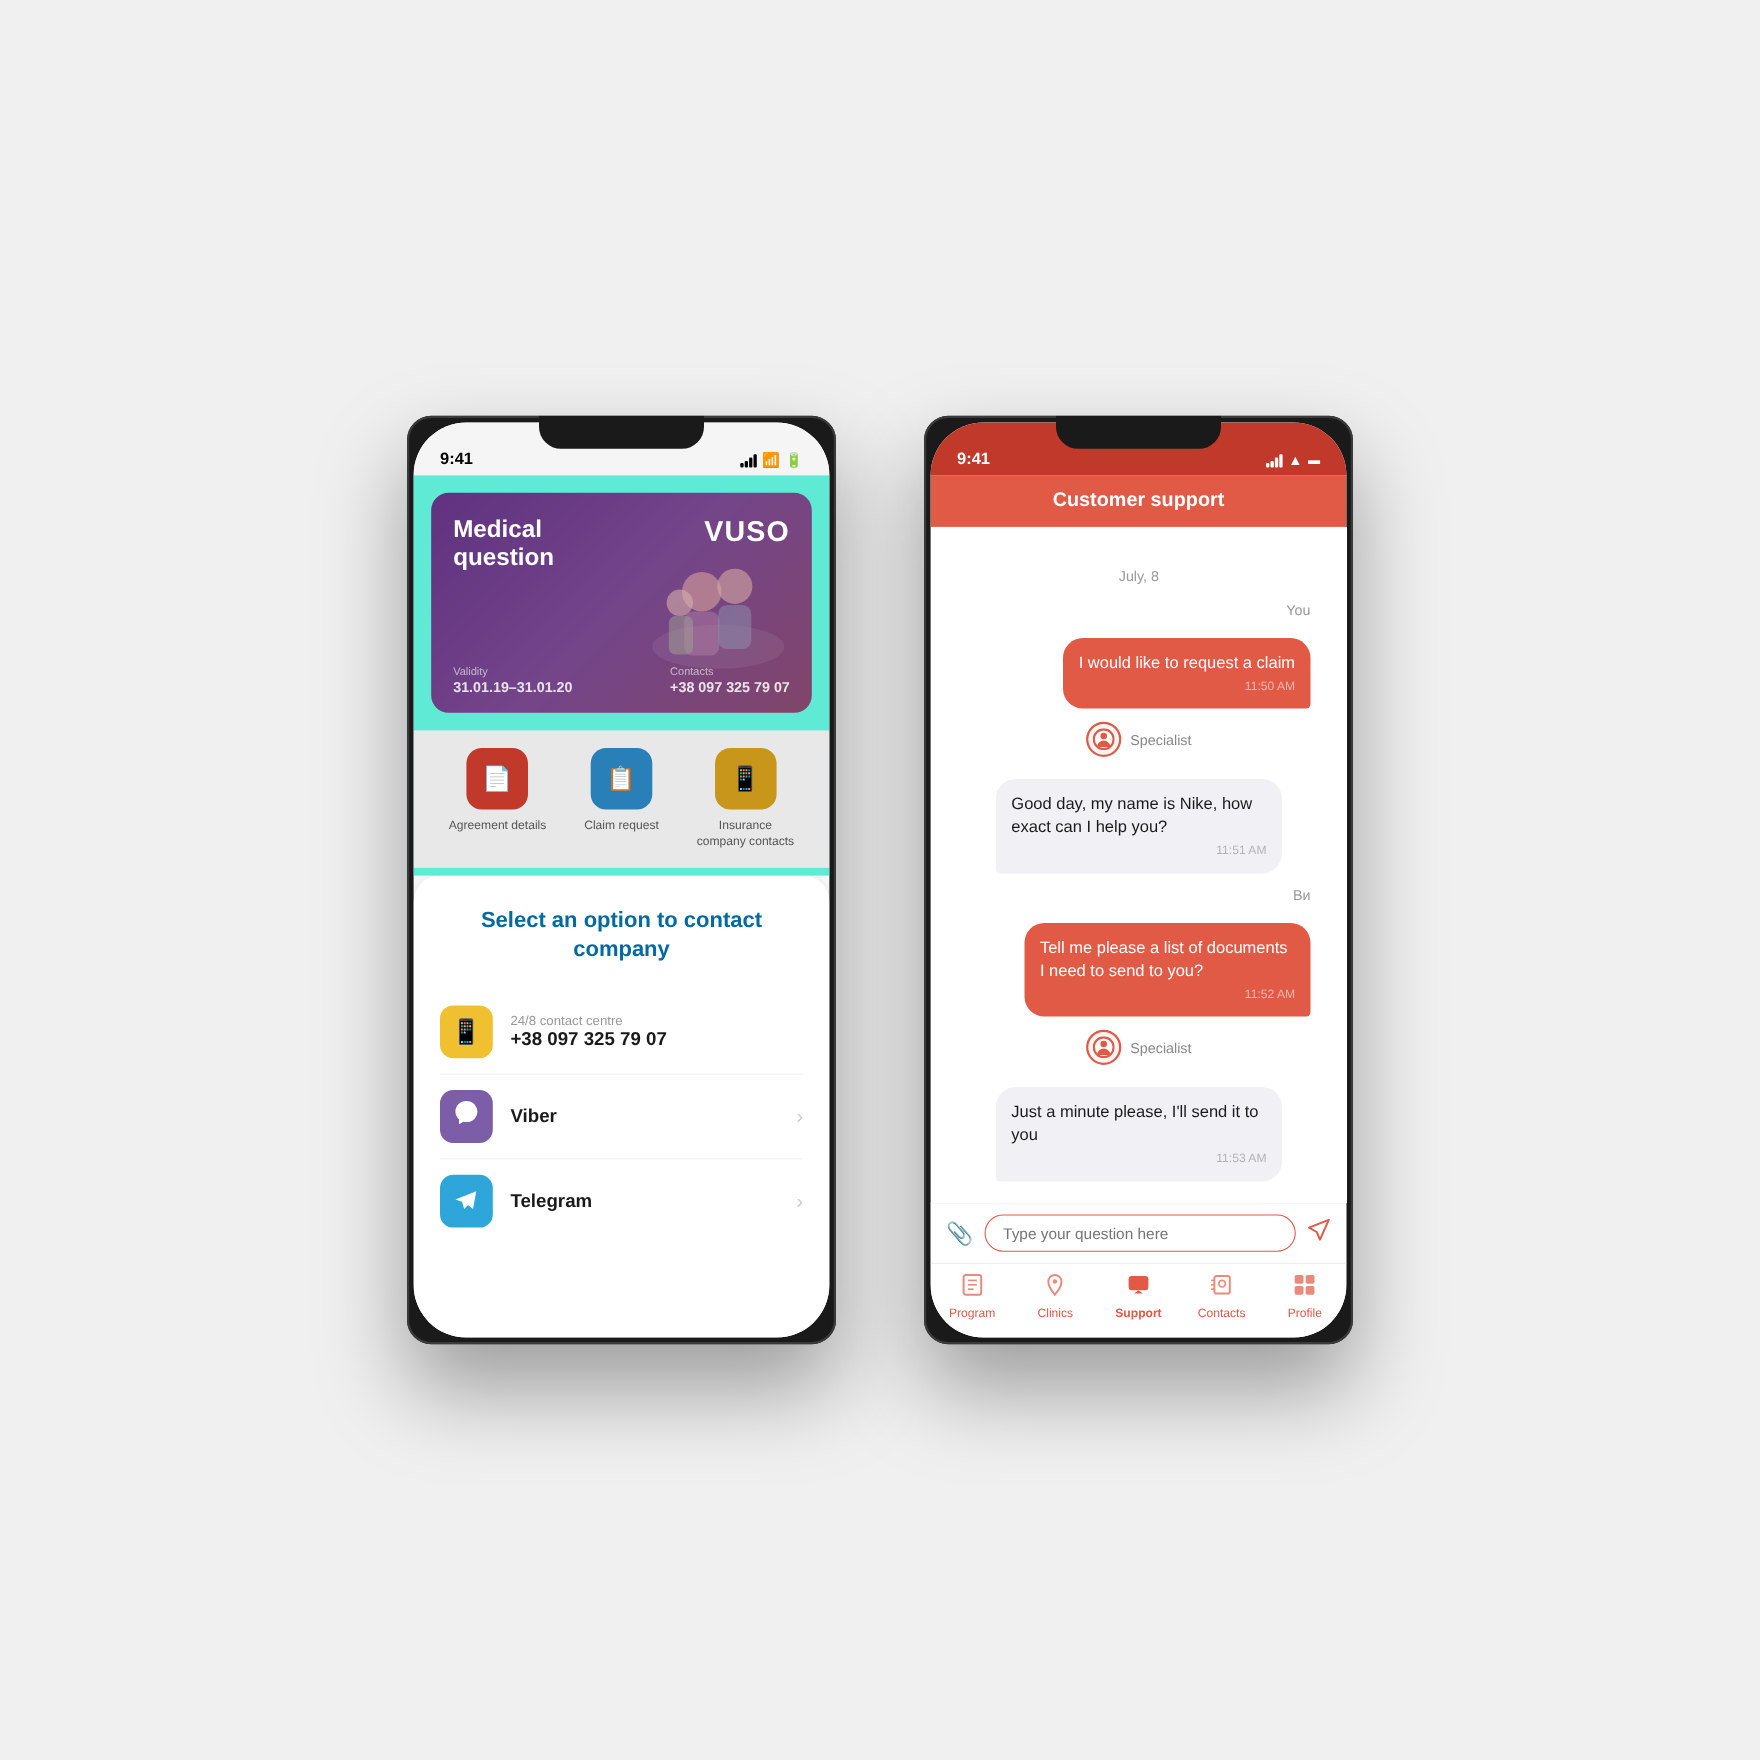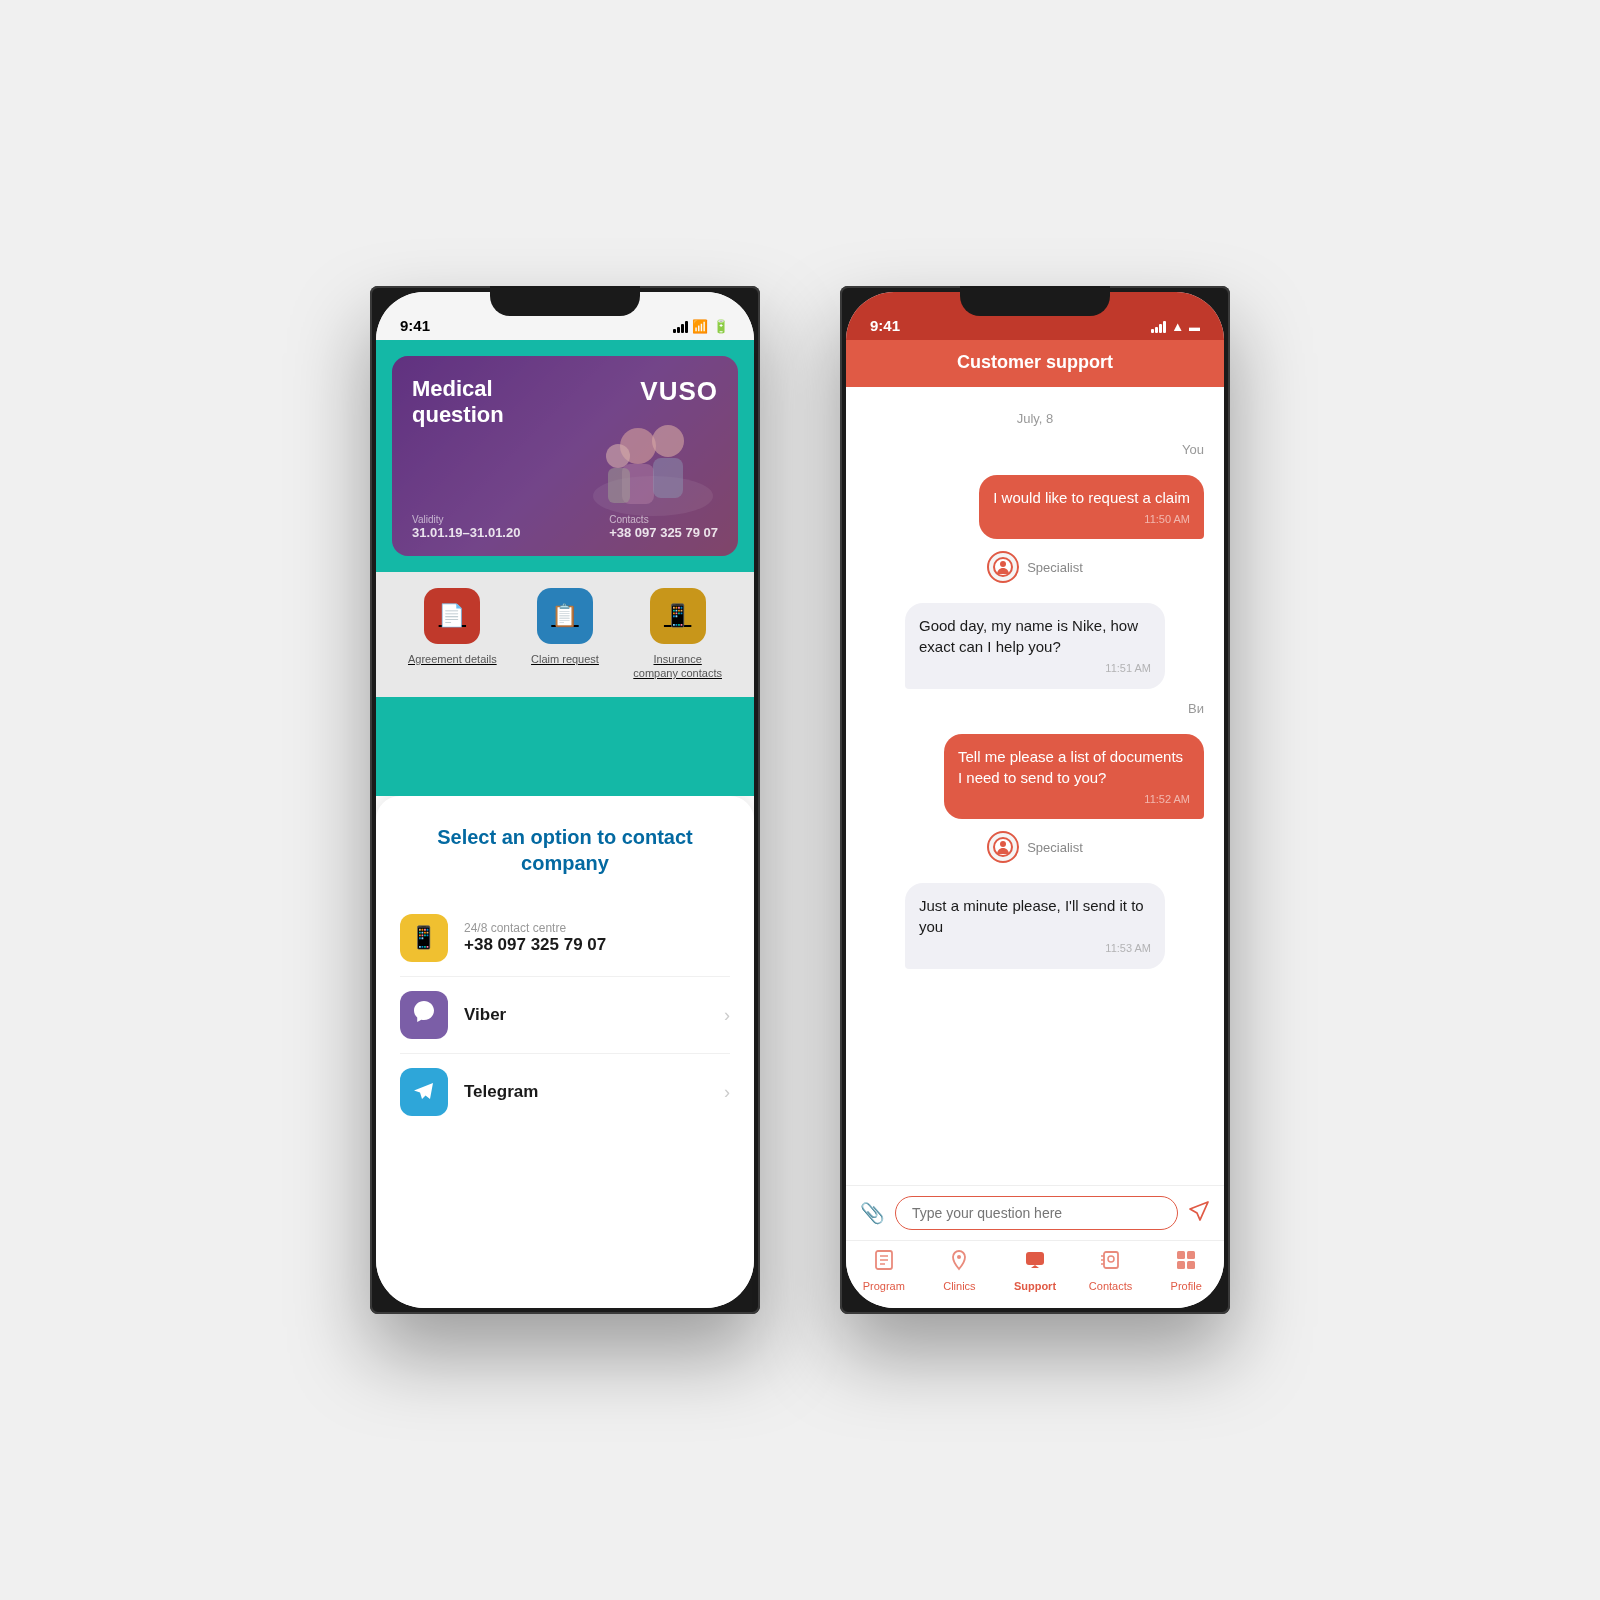"9:41" .phone { border-radius: 8px -> 22px; height: 1028px -> 844px }
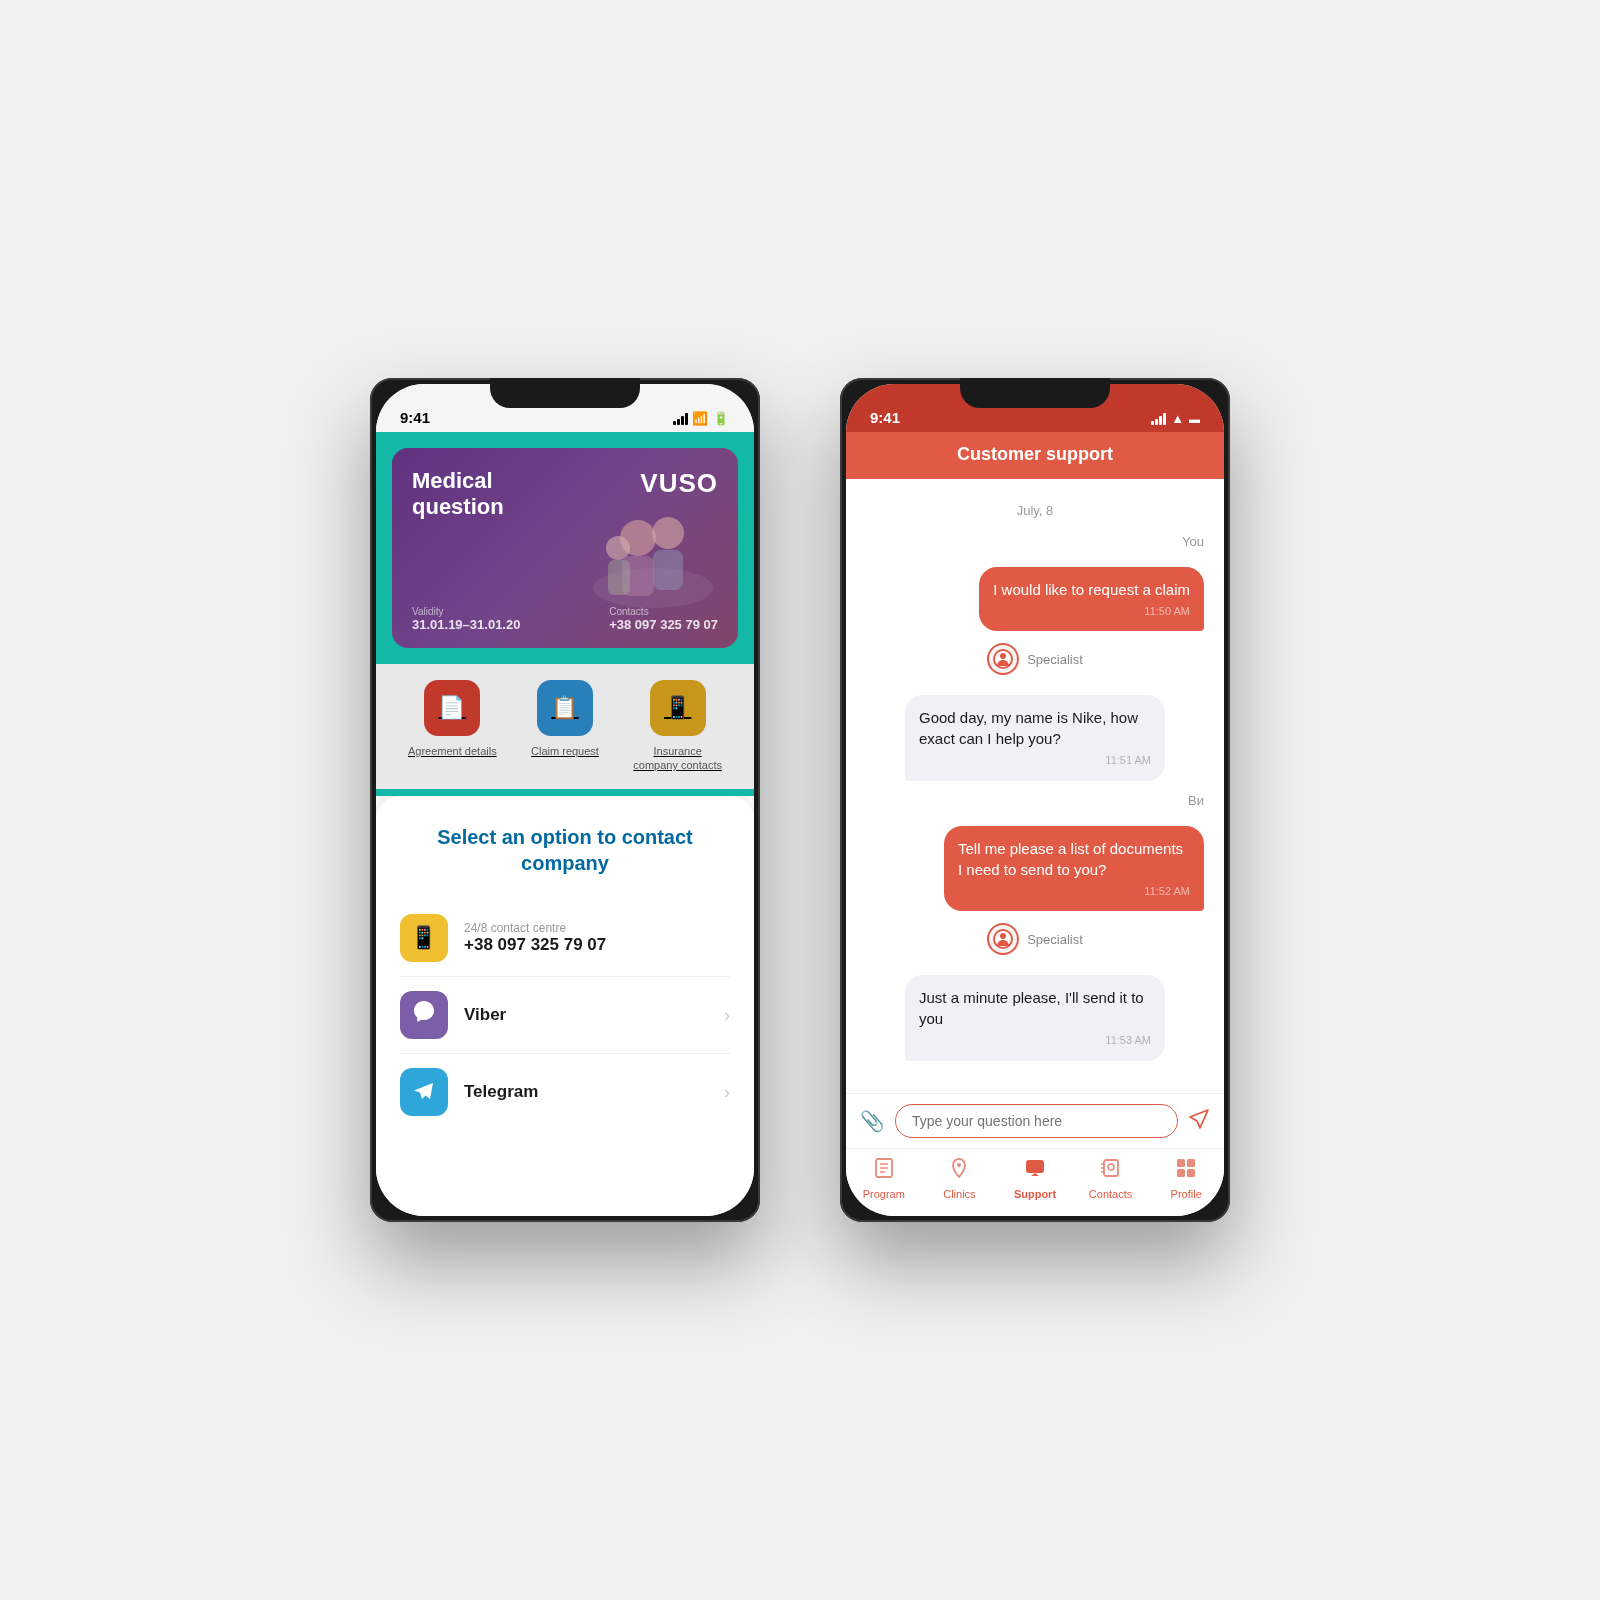"Medical" .phone1-content { background: #14b8a6 -> #5eead4; text-decoration: underline -> none }
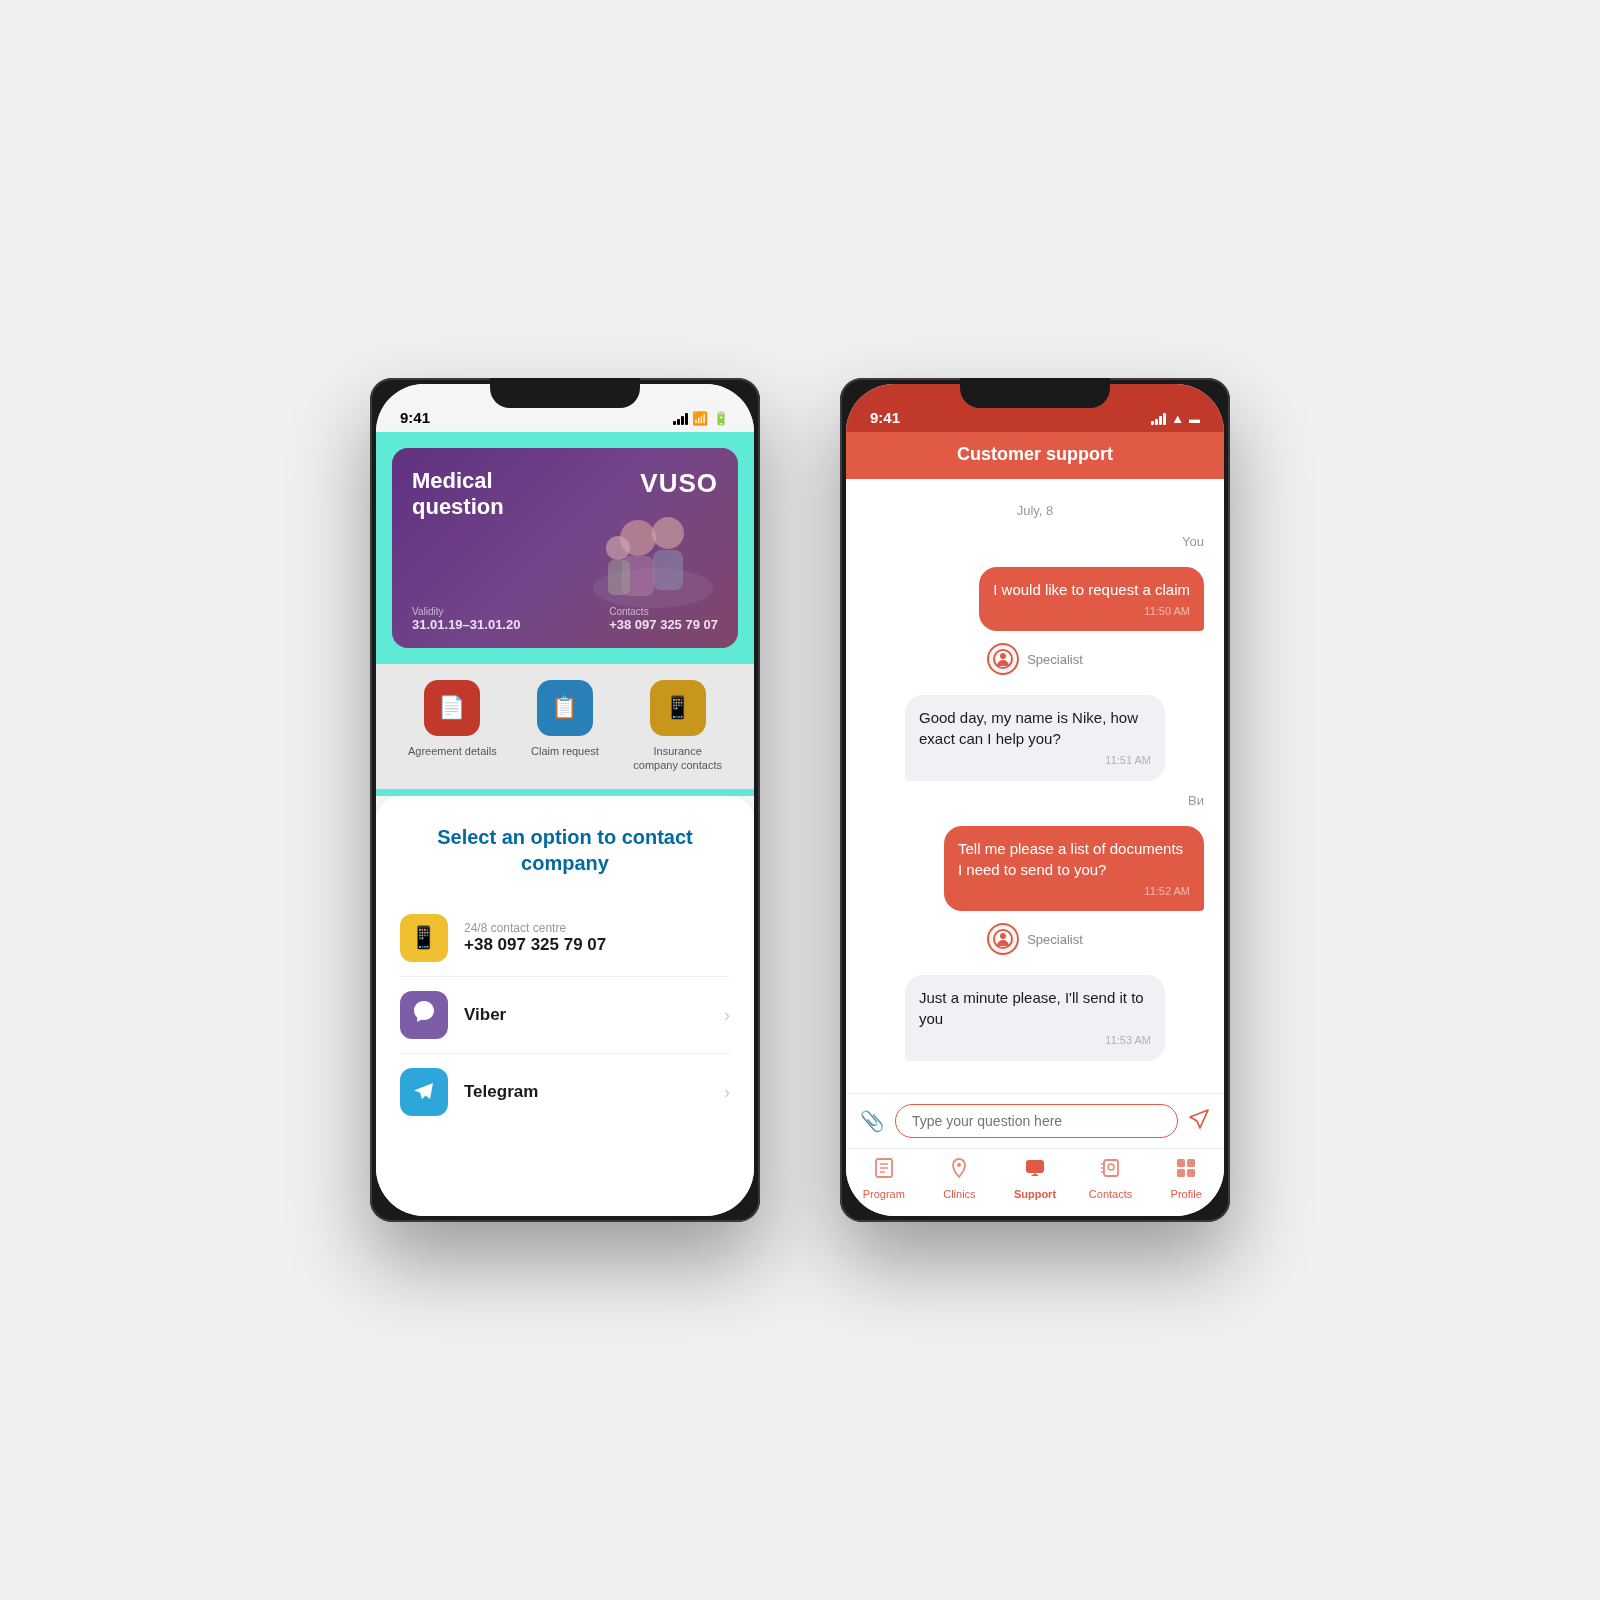"July, 8" .chat-body { padding: 20px -> 33px }
